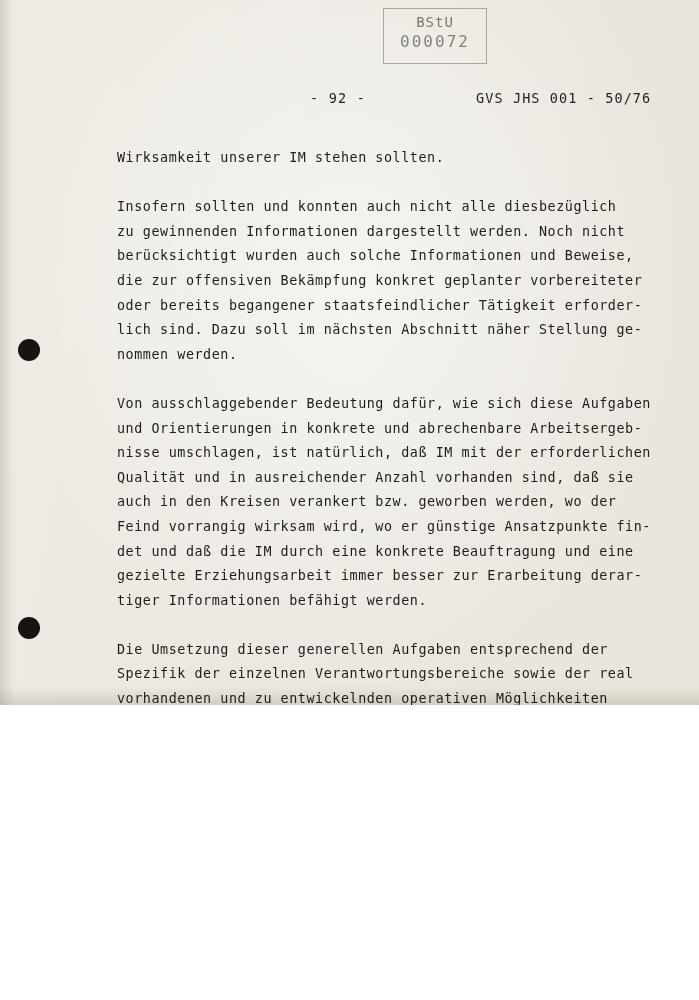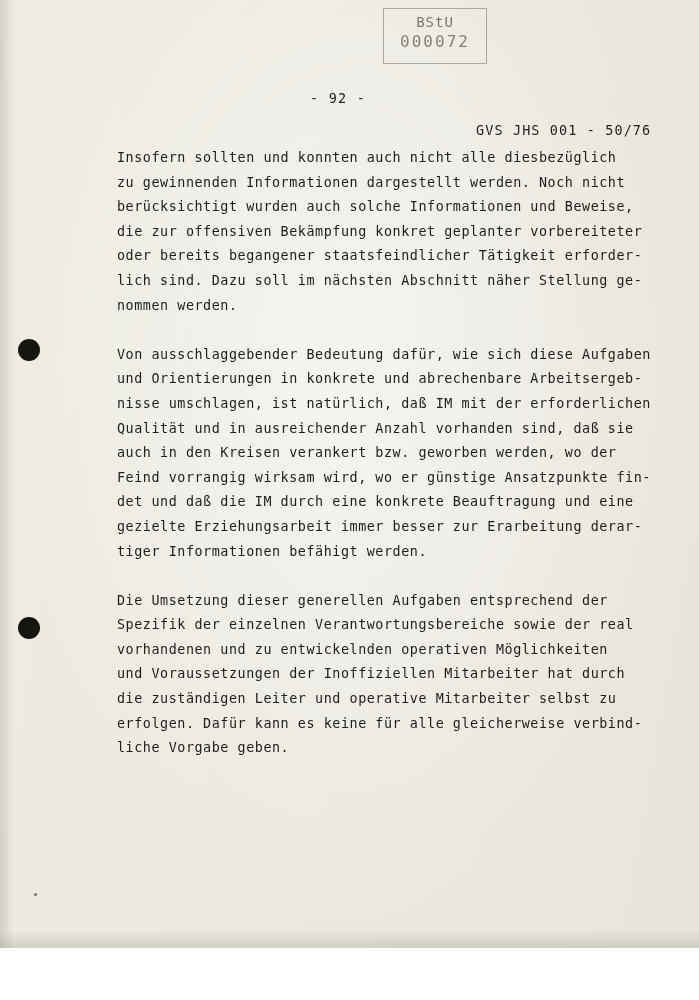"BStU" .page { height: 948px -> 705px }
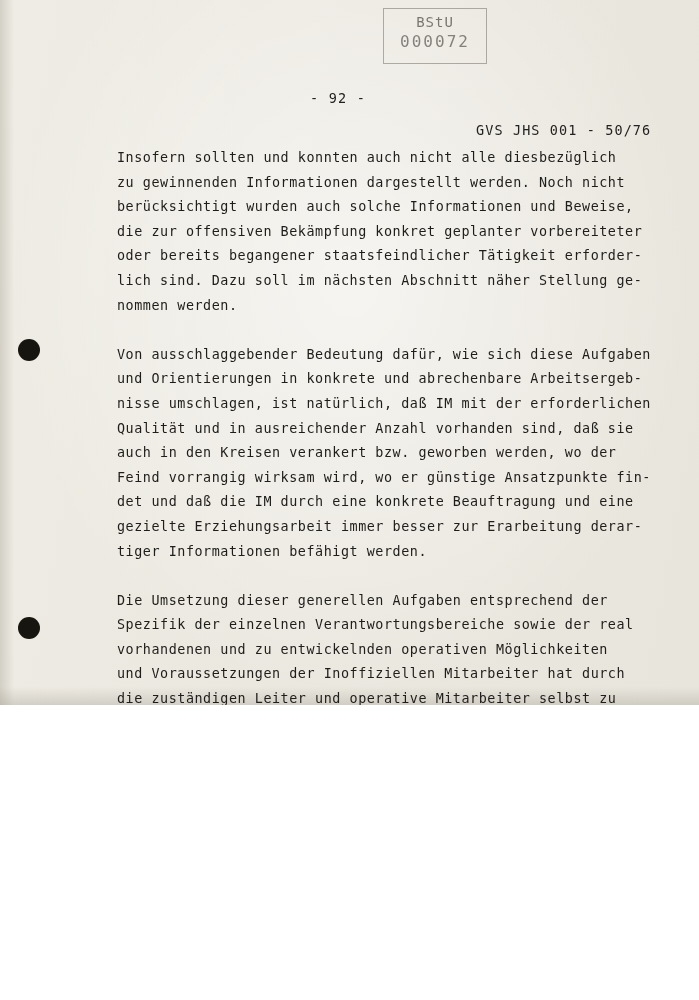"GVS JHS 001 - 50/76" .doc-code { margin-top: 32px -> none }
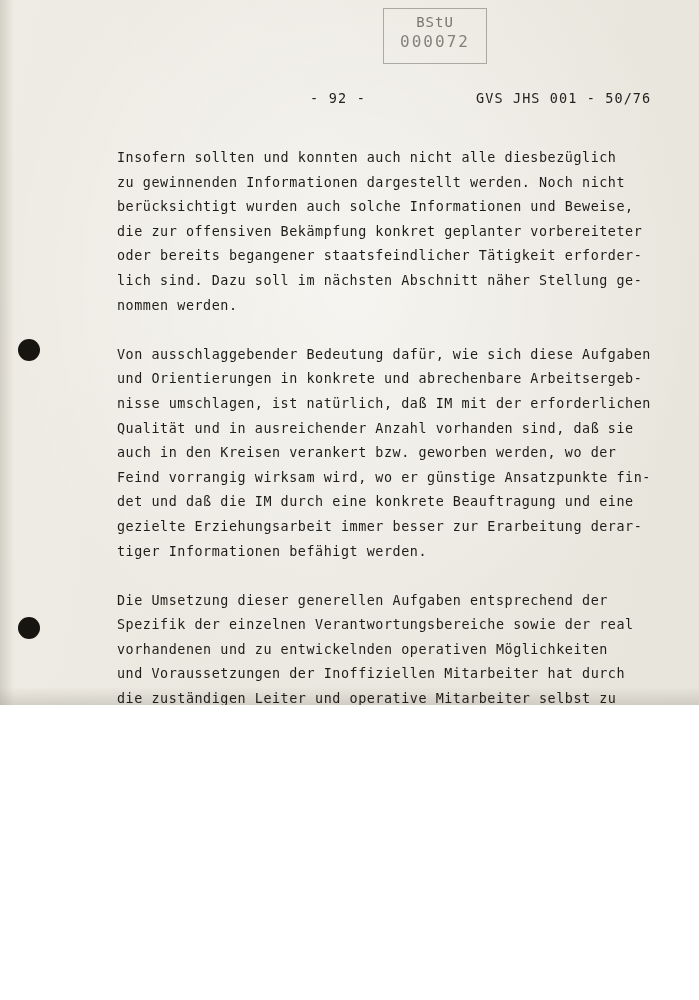"Wirksamkeit unserer IM stehen sollten." p.para { html: none -> <p>Wirksamkeit unserer IM stehen sollten.</p> }
